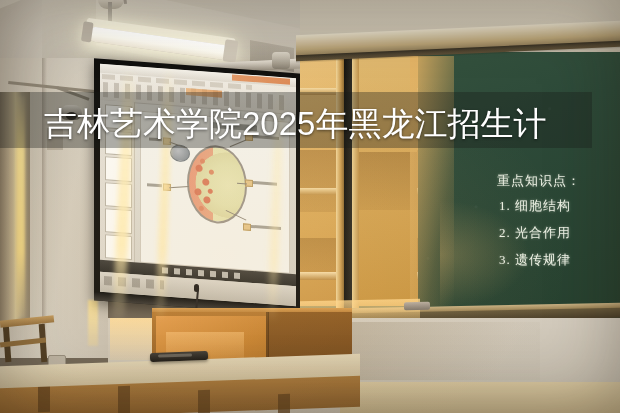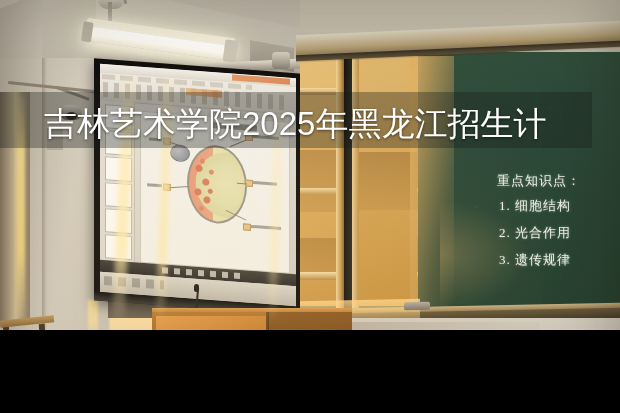"吉林艺术学院2025年黑龙江招生计" #stage { height: 330px -> 413px }
